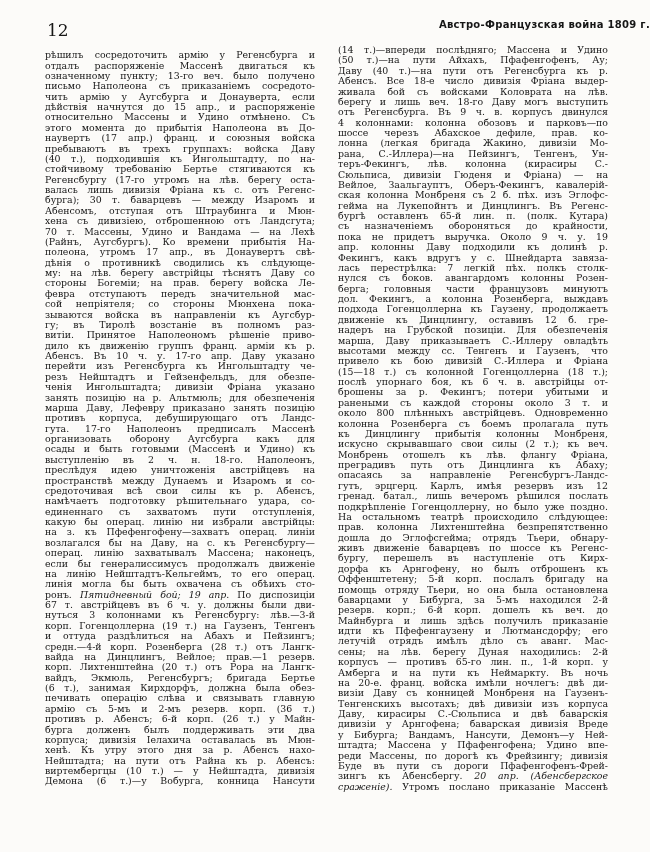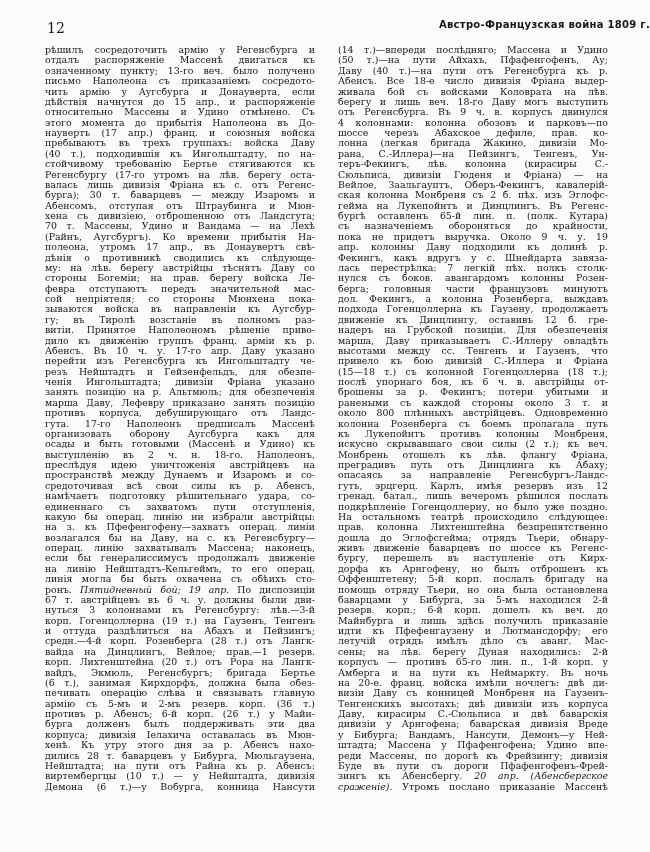"12" .page-number { font-size: 14px -> 17px }
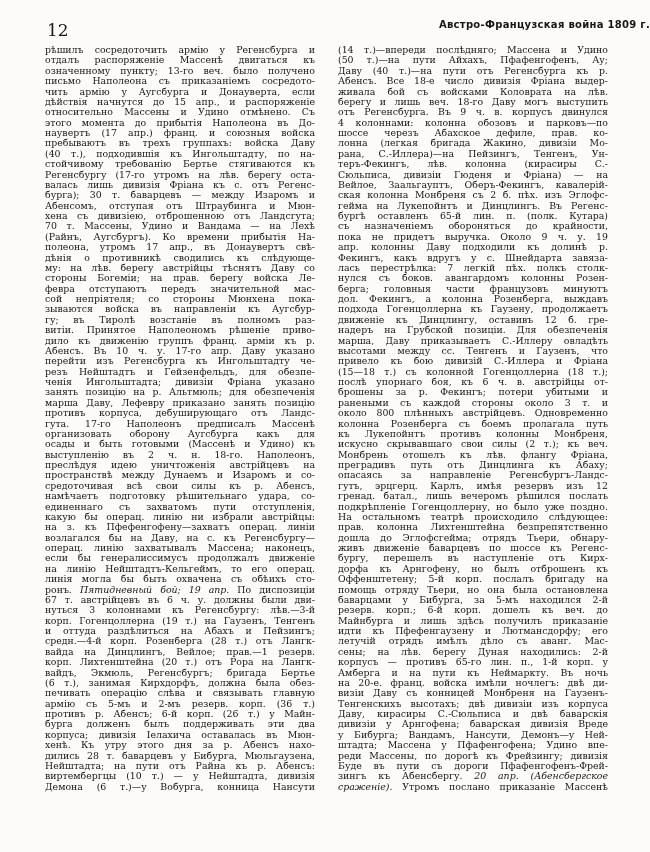"къ Лукепойнтъ противъ колонны Монбреня," div.line { text: Лукепойнтъ противъ -> Динцлингу прибытія }
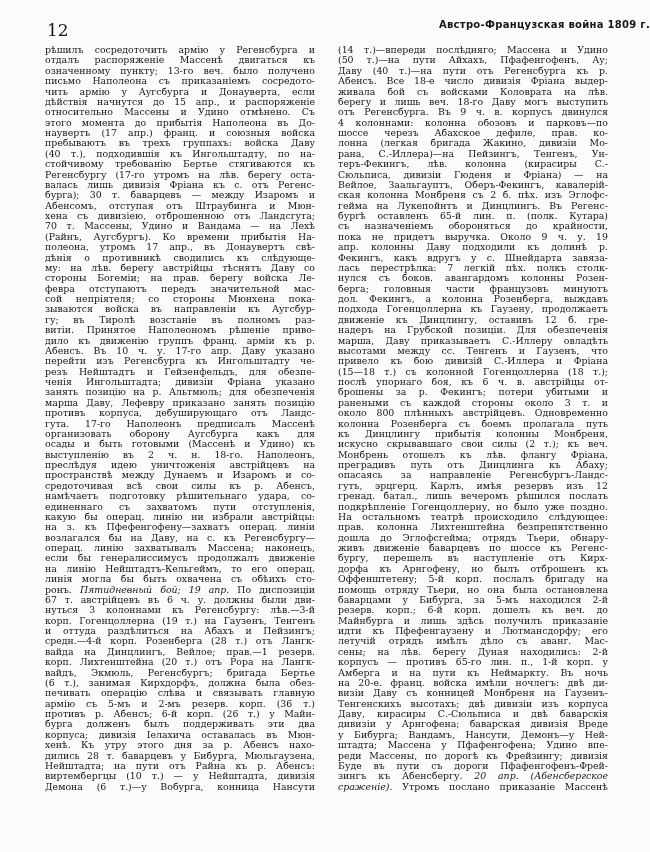"дились 28 т. баварцевъ у" div.line { html: <div>дились 28 т. баварцевъ у Бибурга, Мюльгаузена,</div> -> none }
